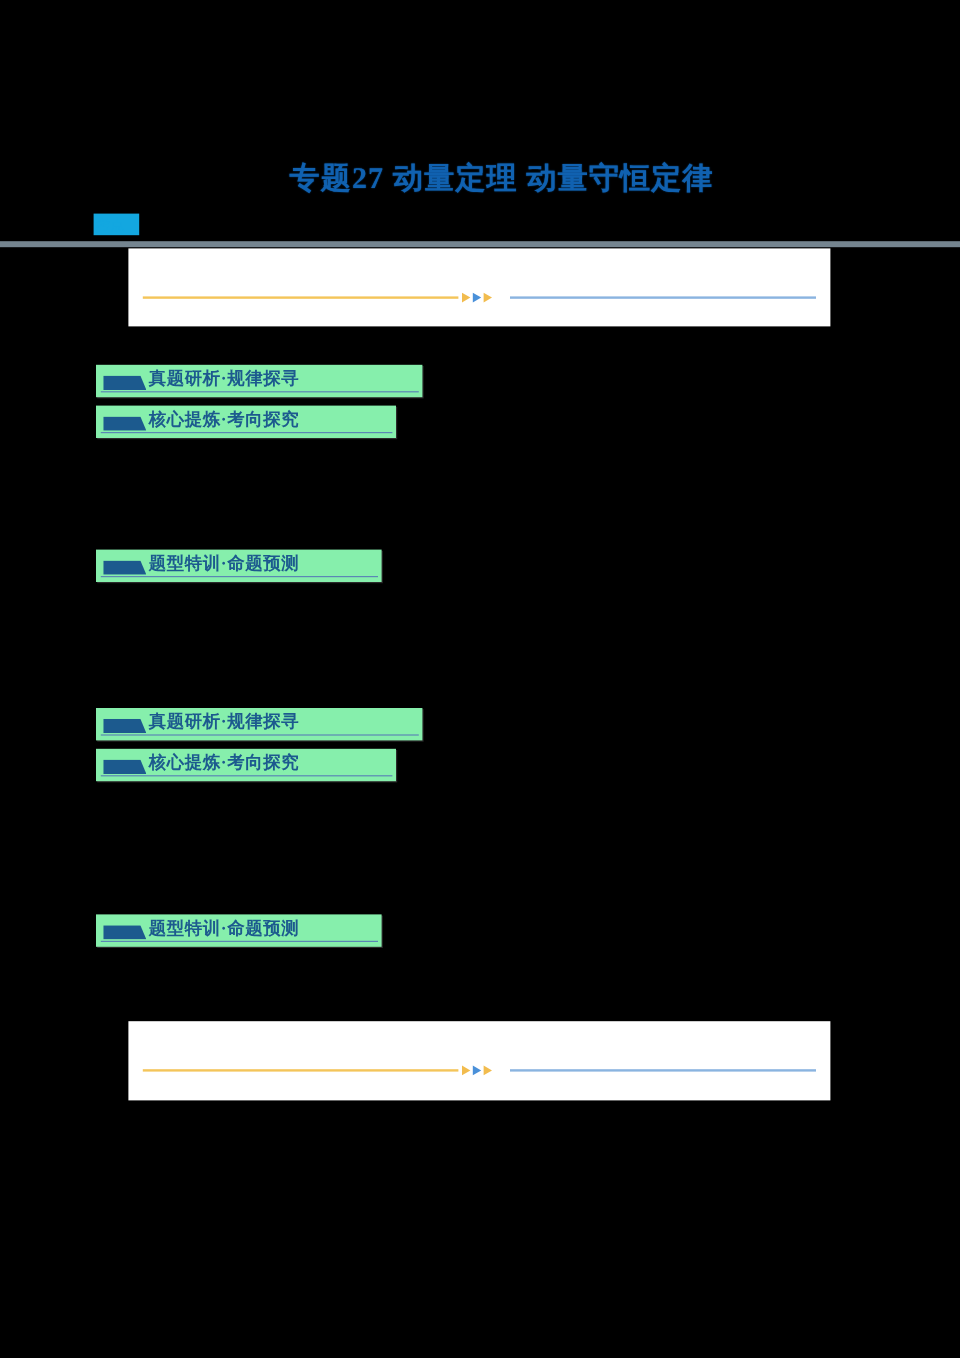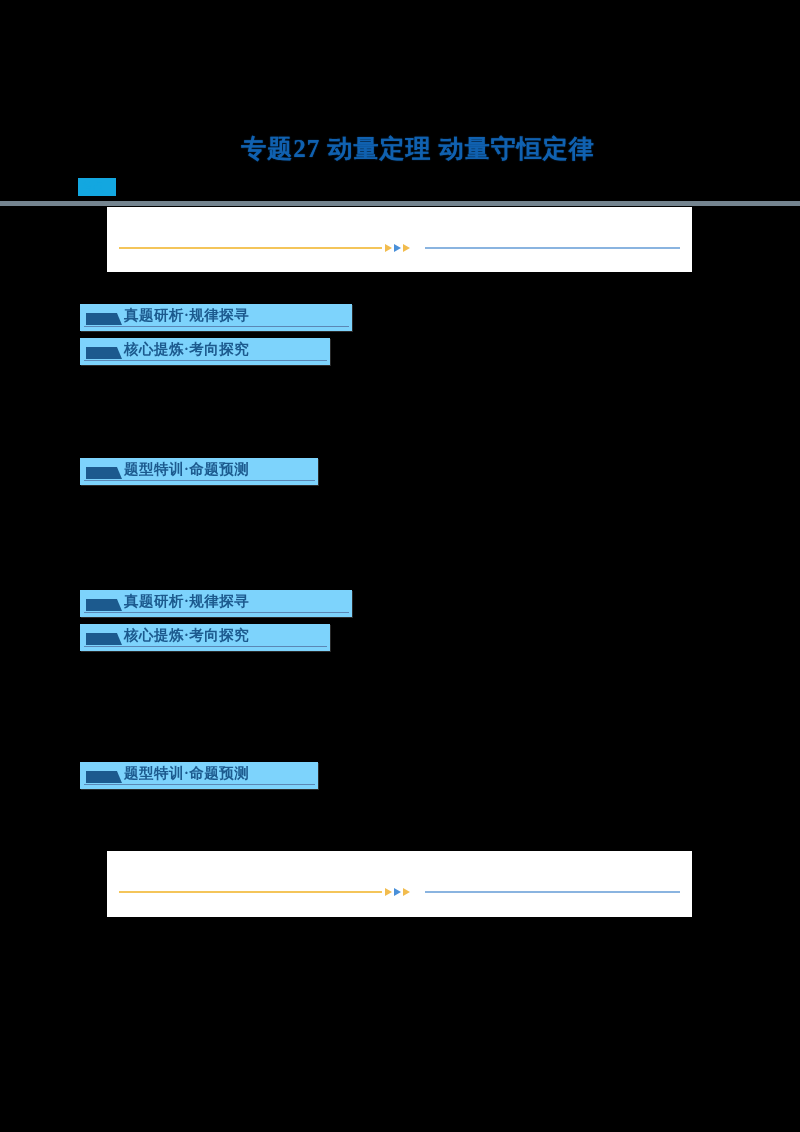"真题研析·规律探寻" .sec { background: #7dd3fc -> #86efac }
